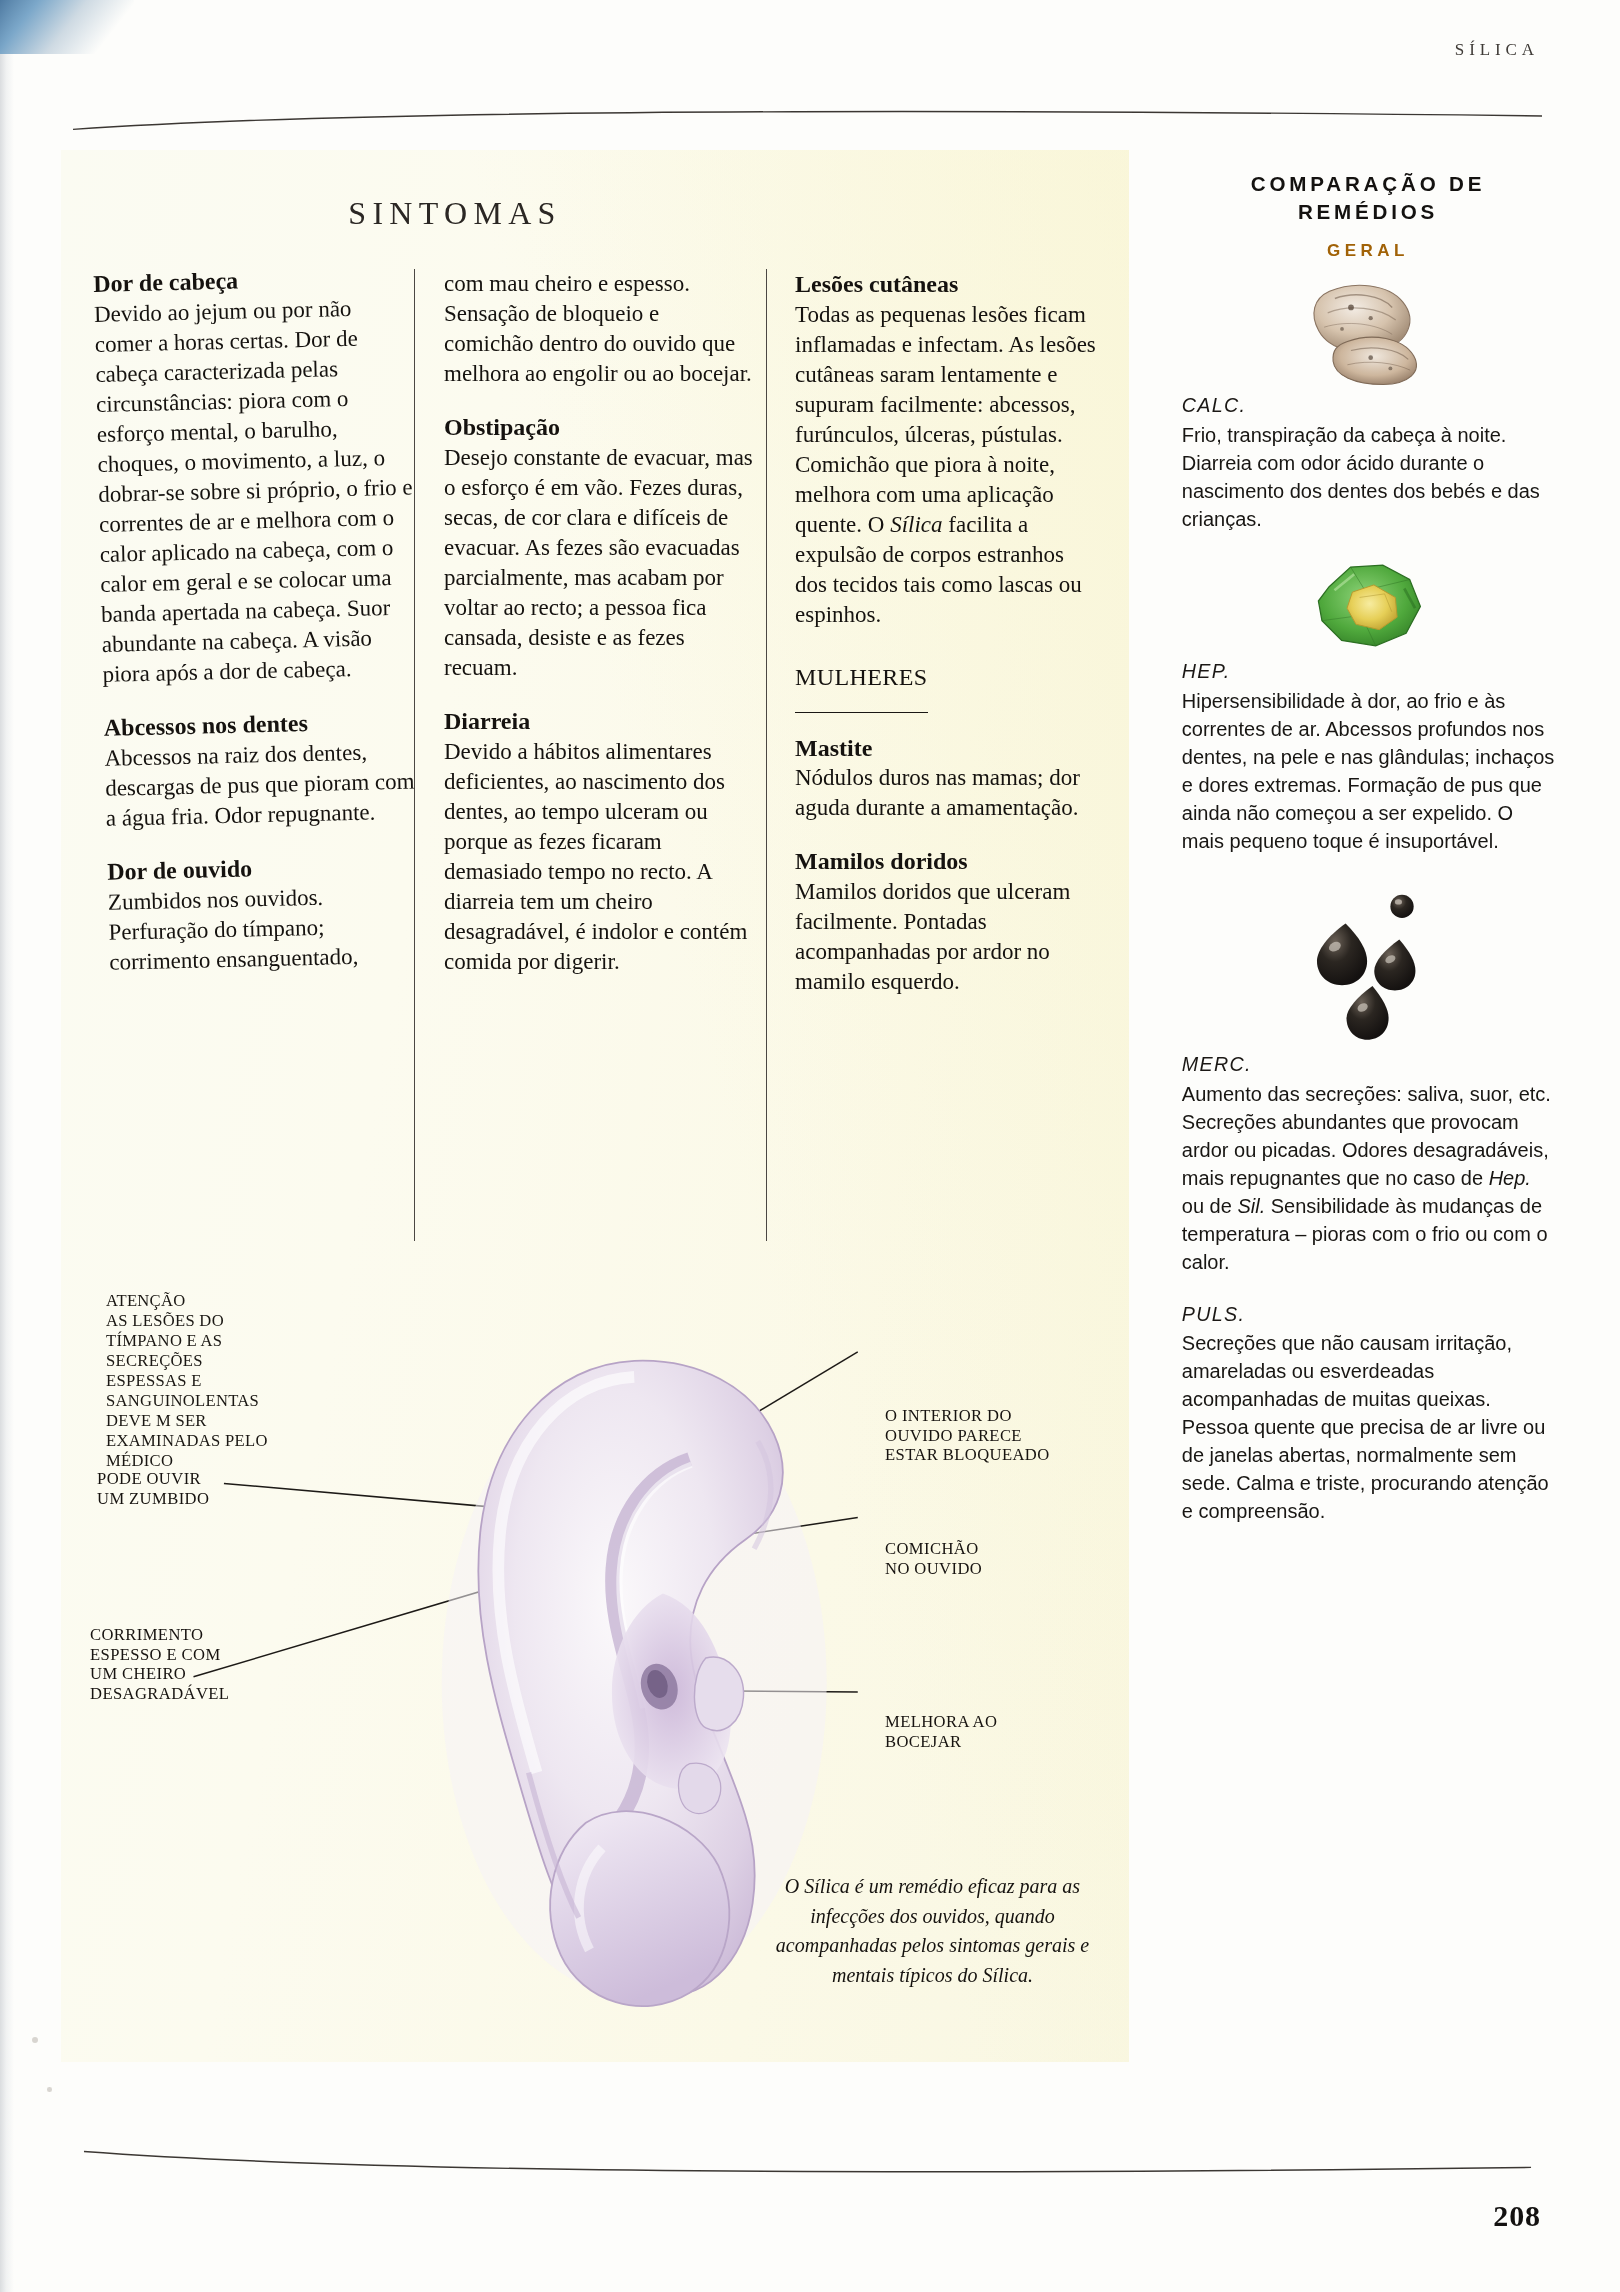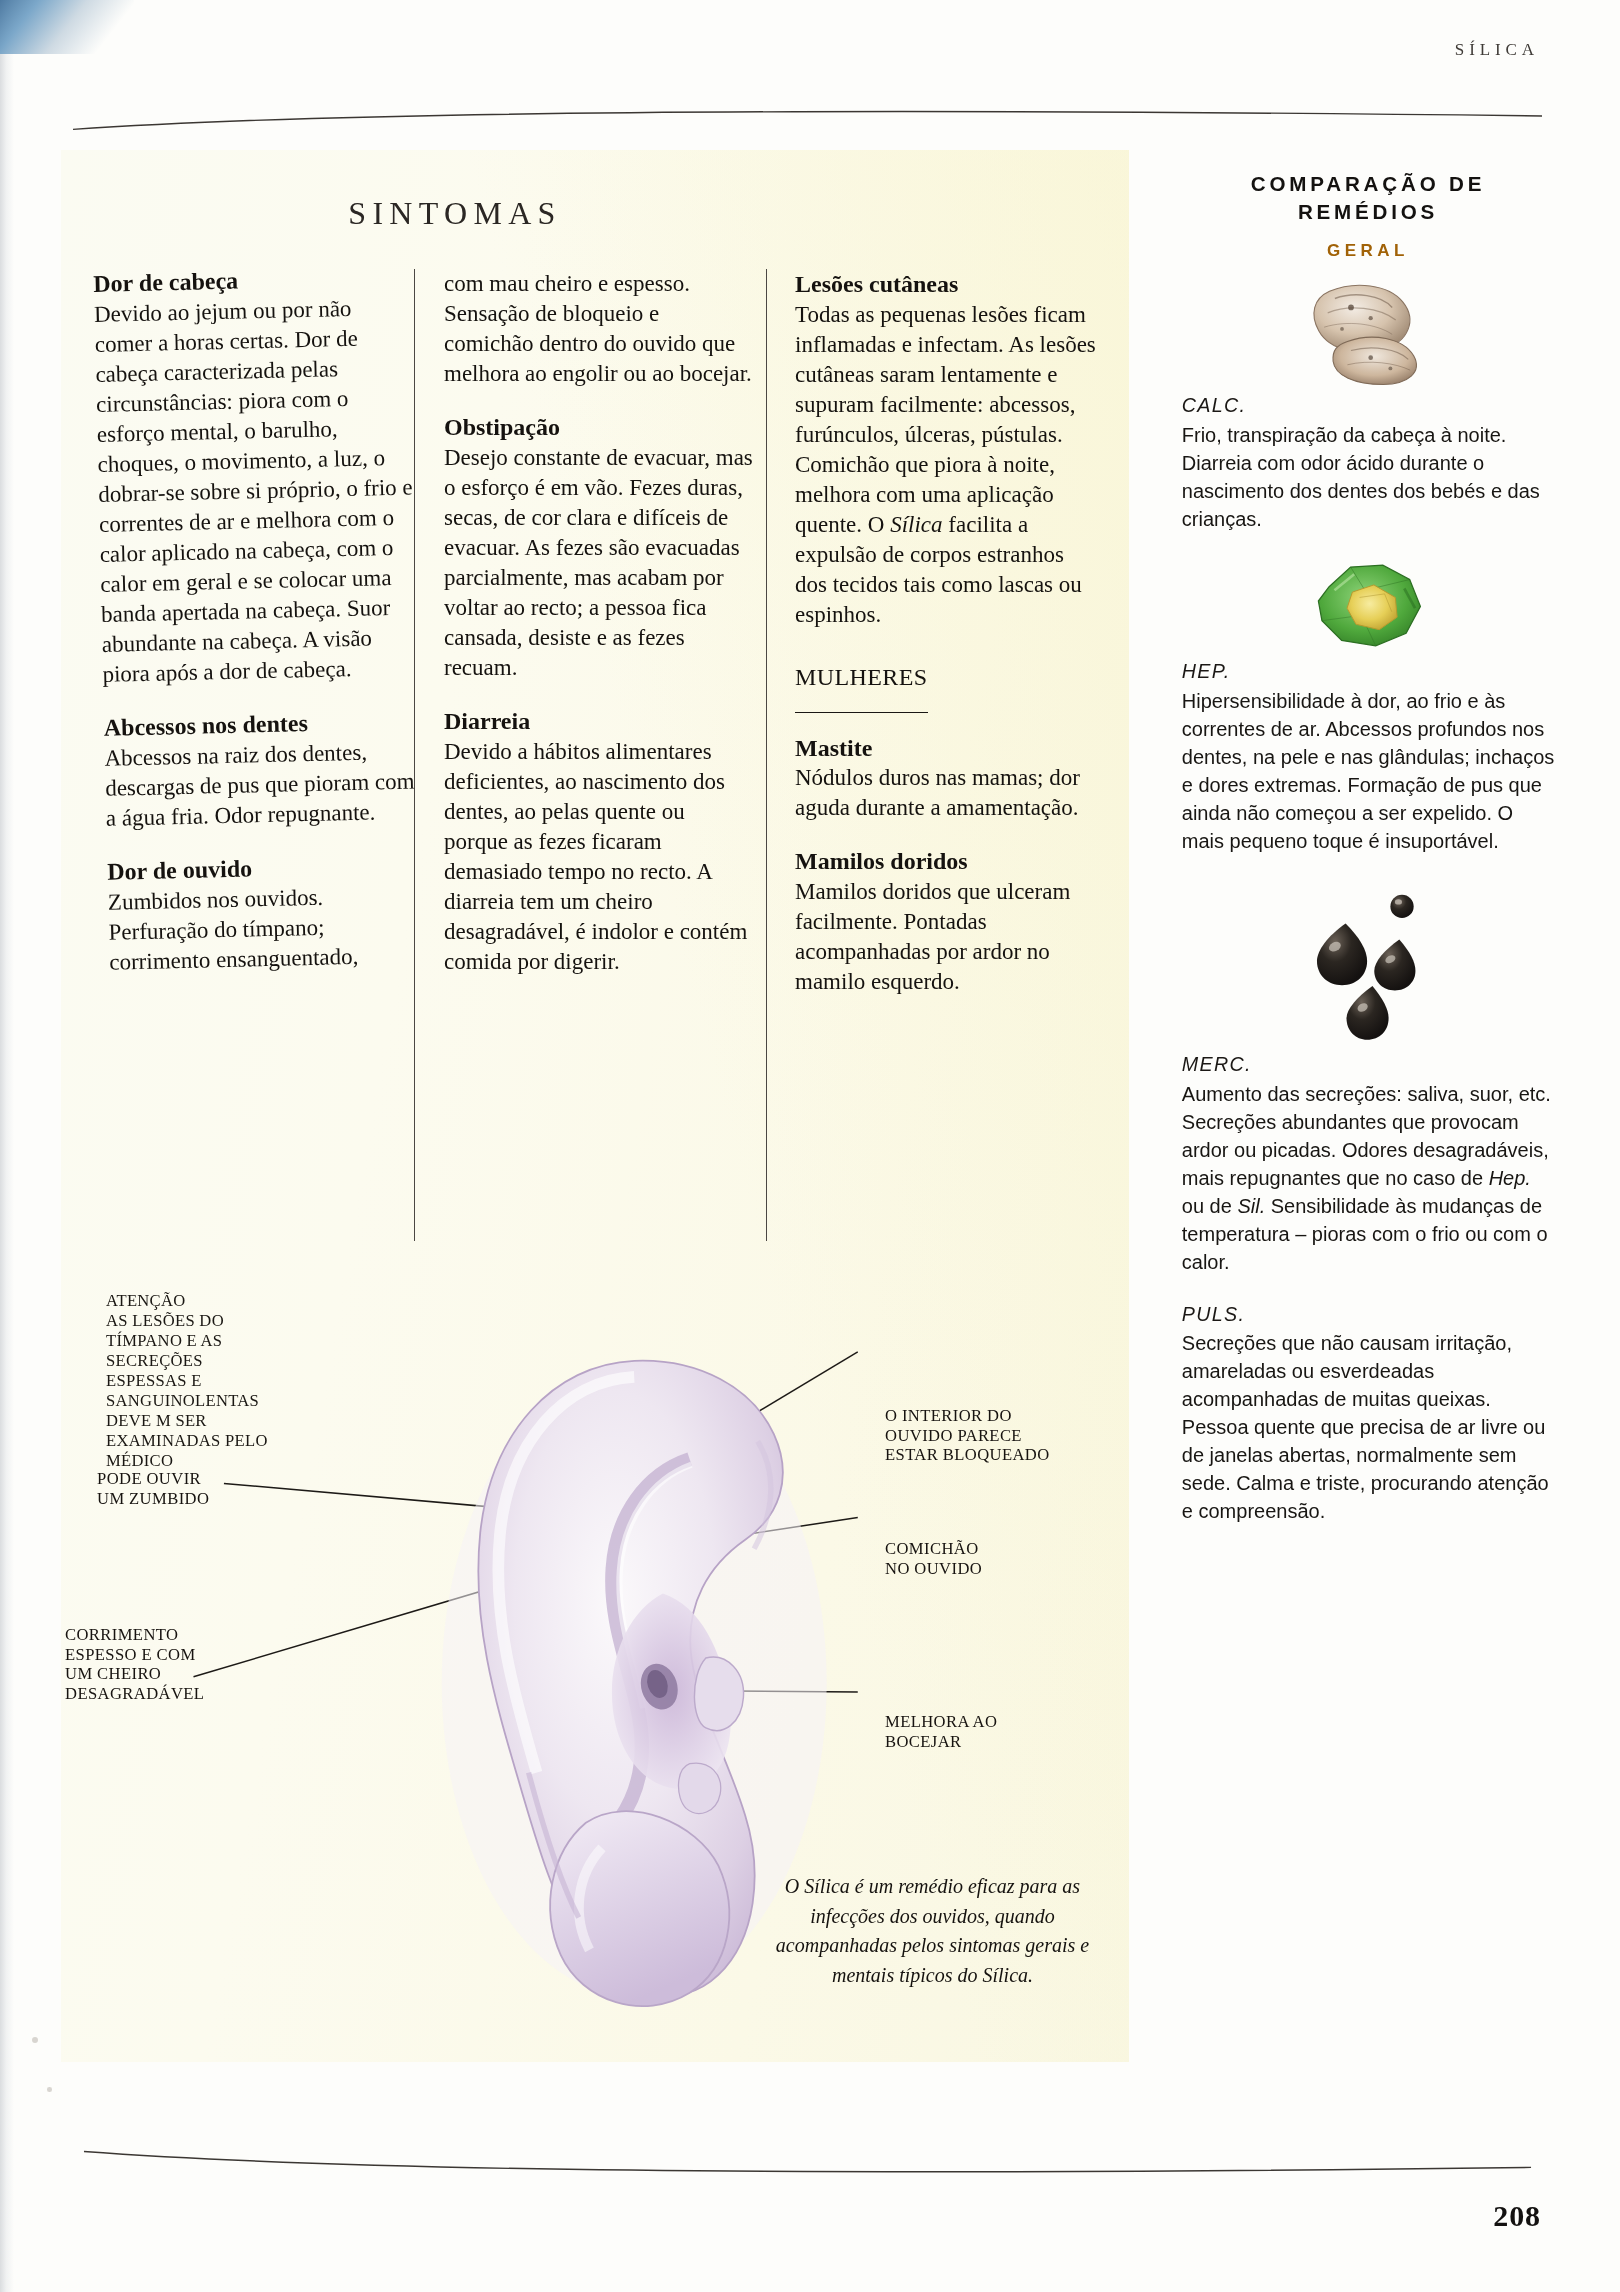"Devido a hábitos alimentares" p.sym-p { text: pelas quente -> tempo ulceram }
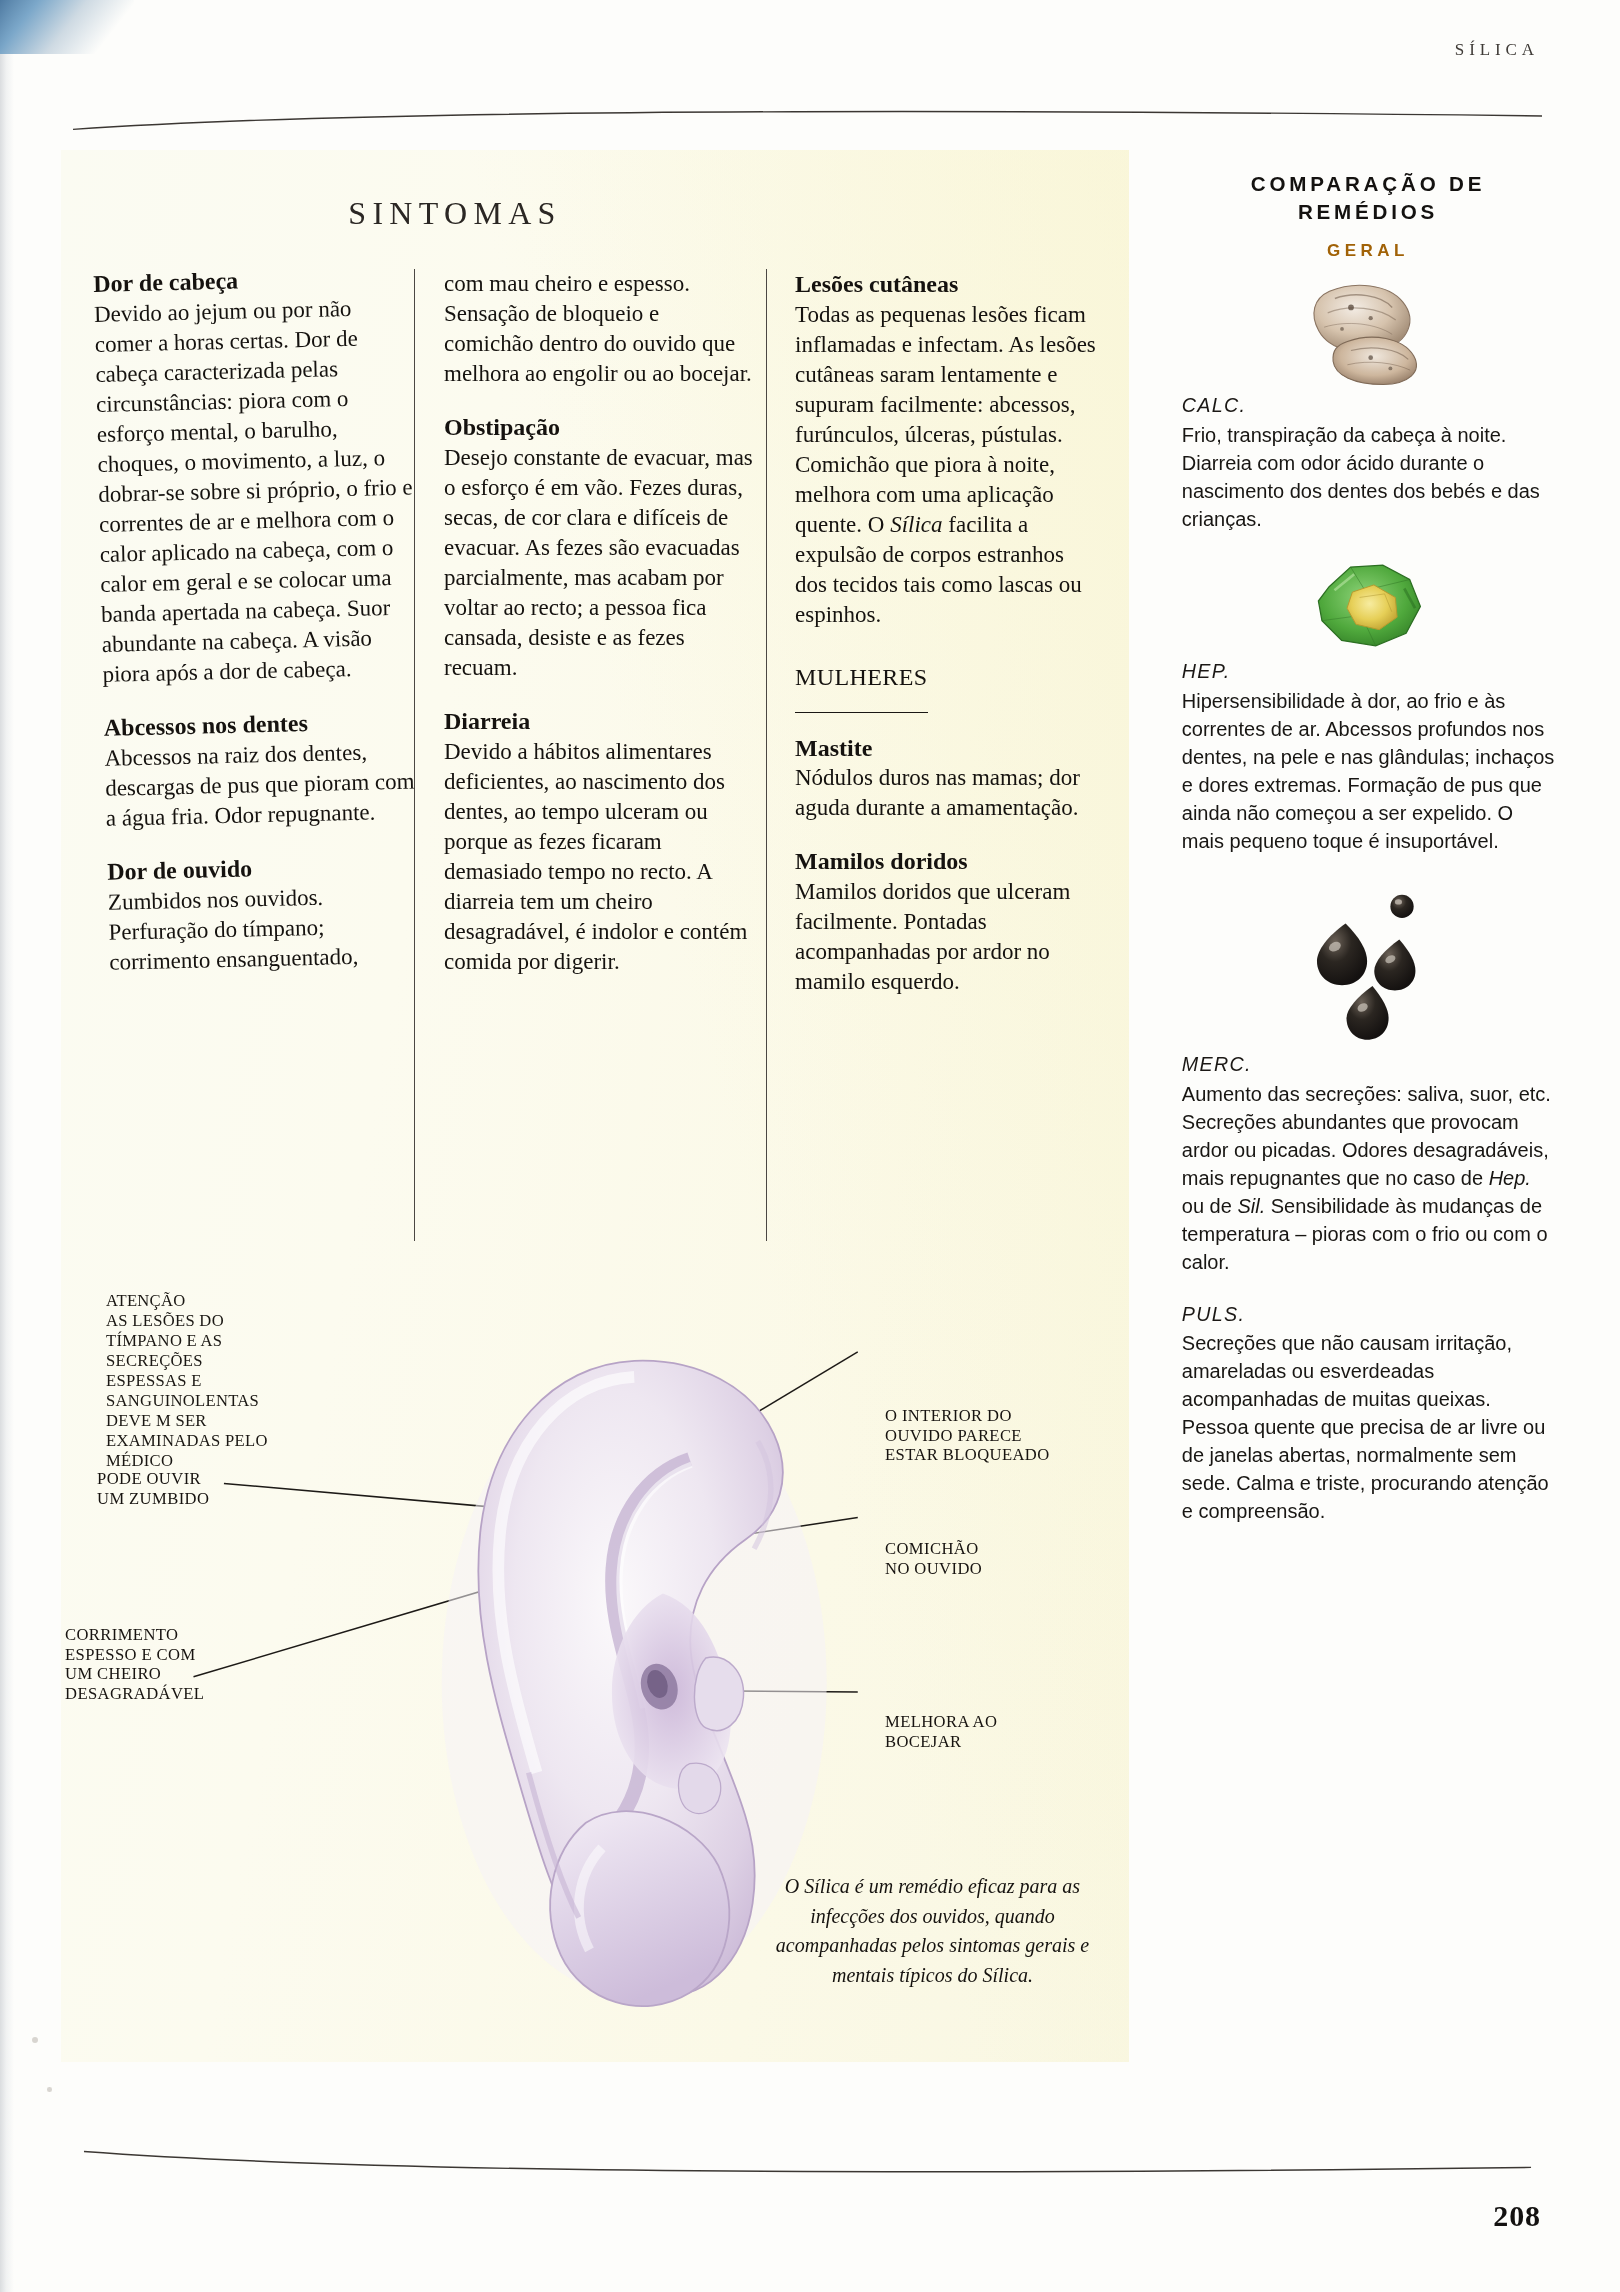"CORRIMENTO" div.lbl { left: 65px -> 90px }
